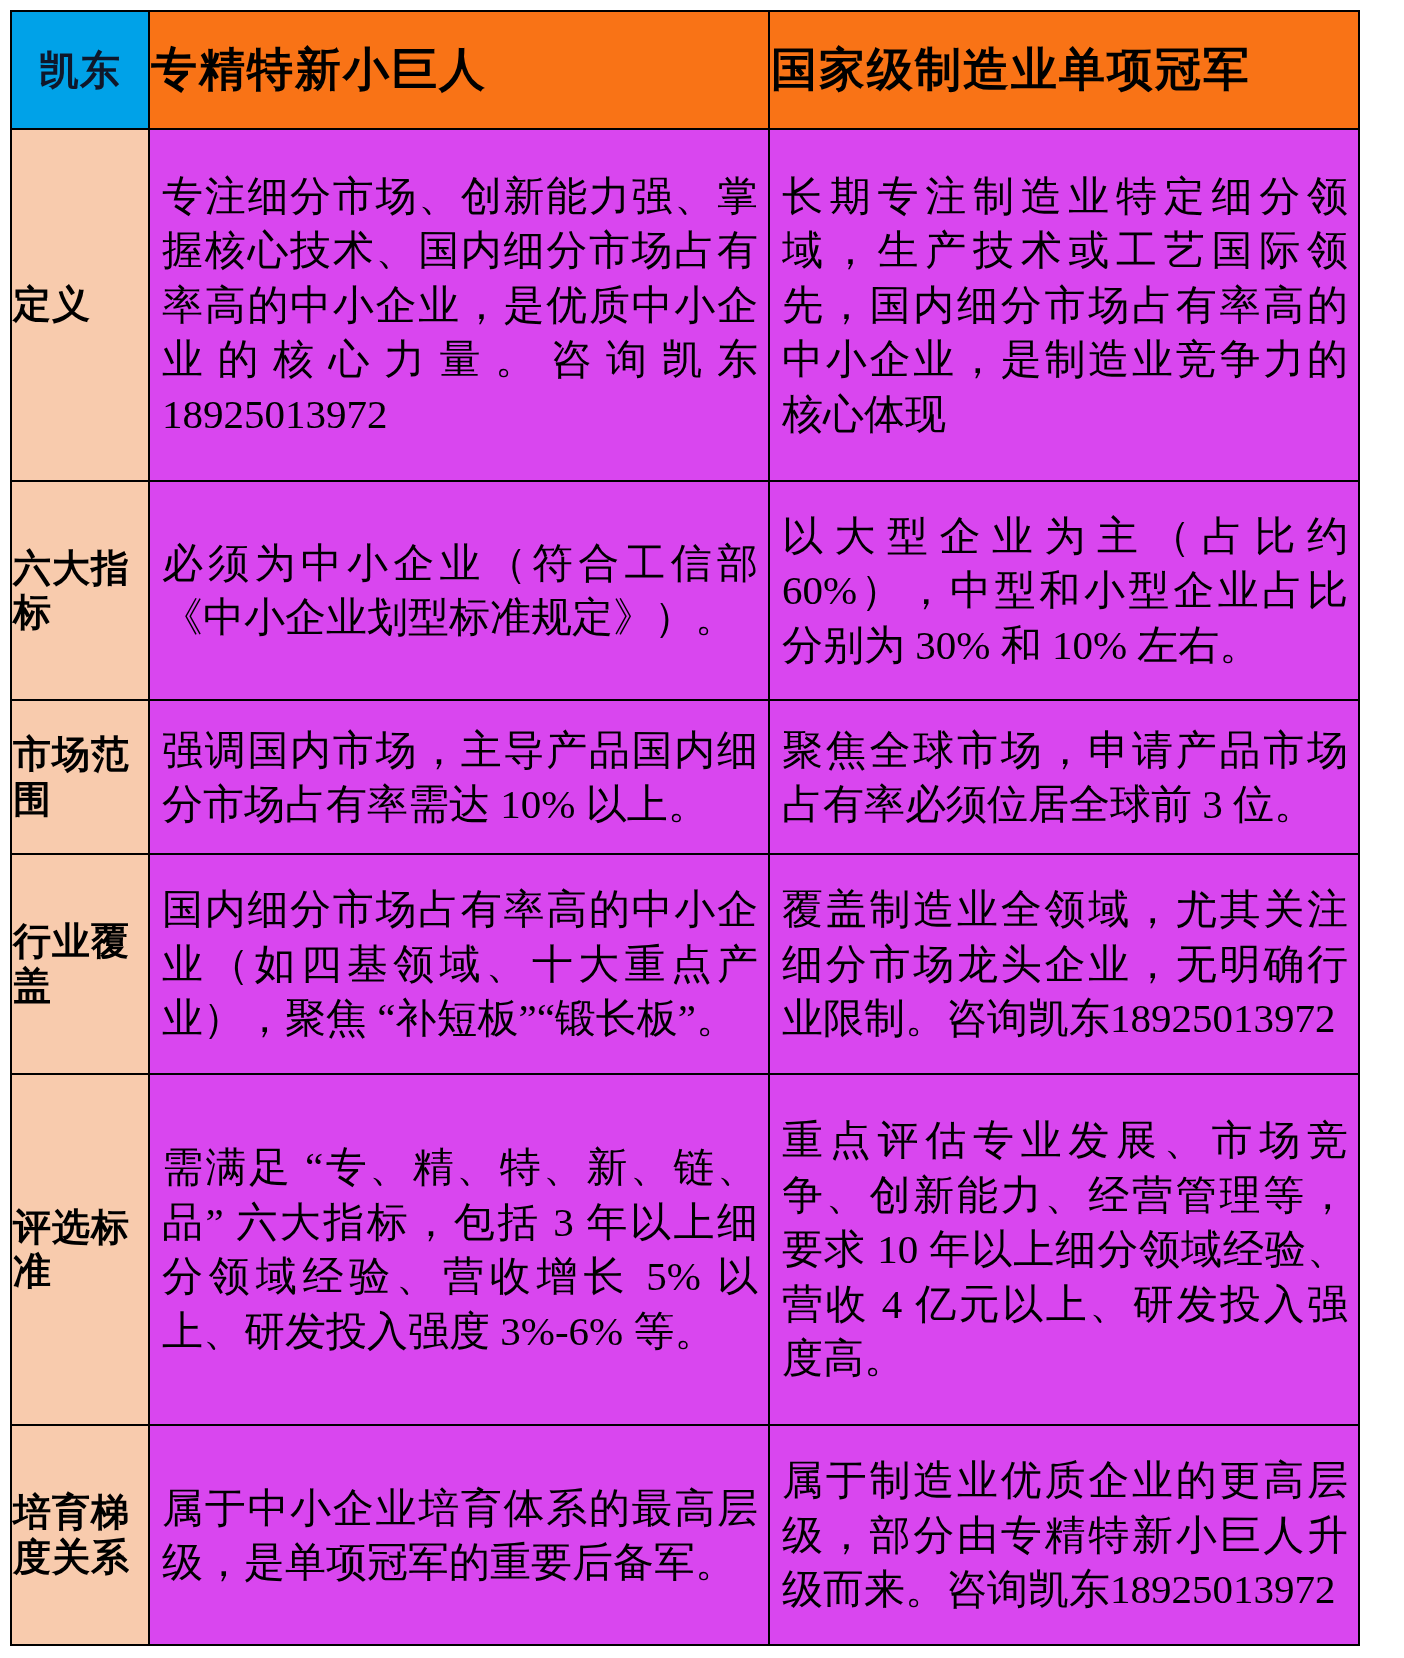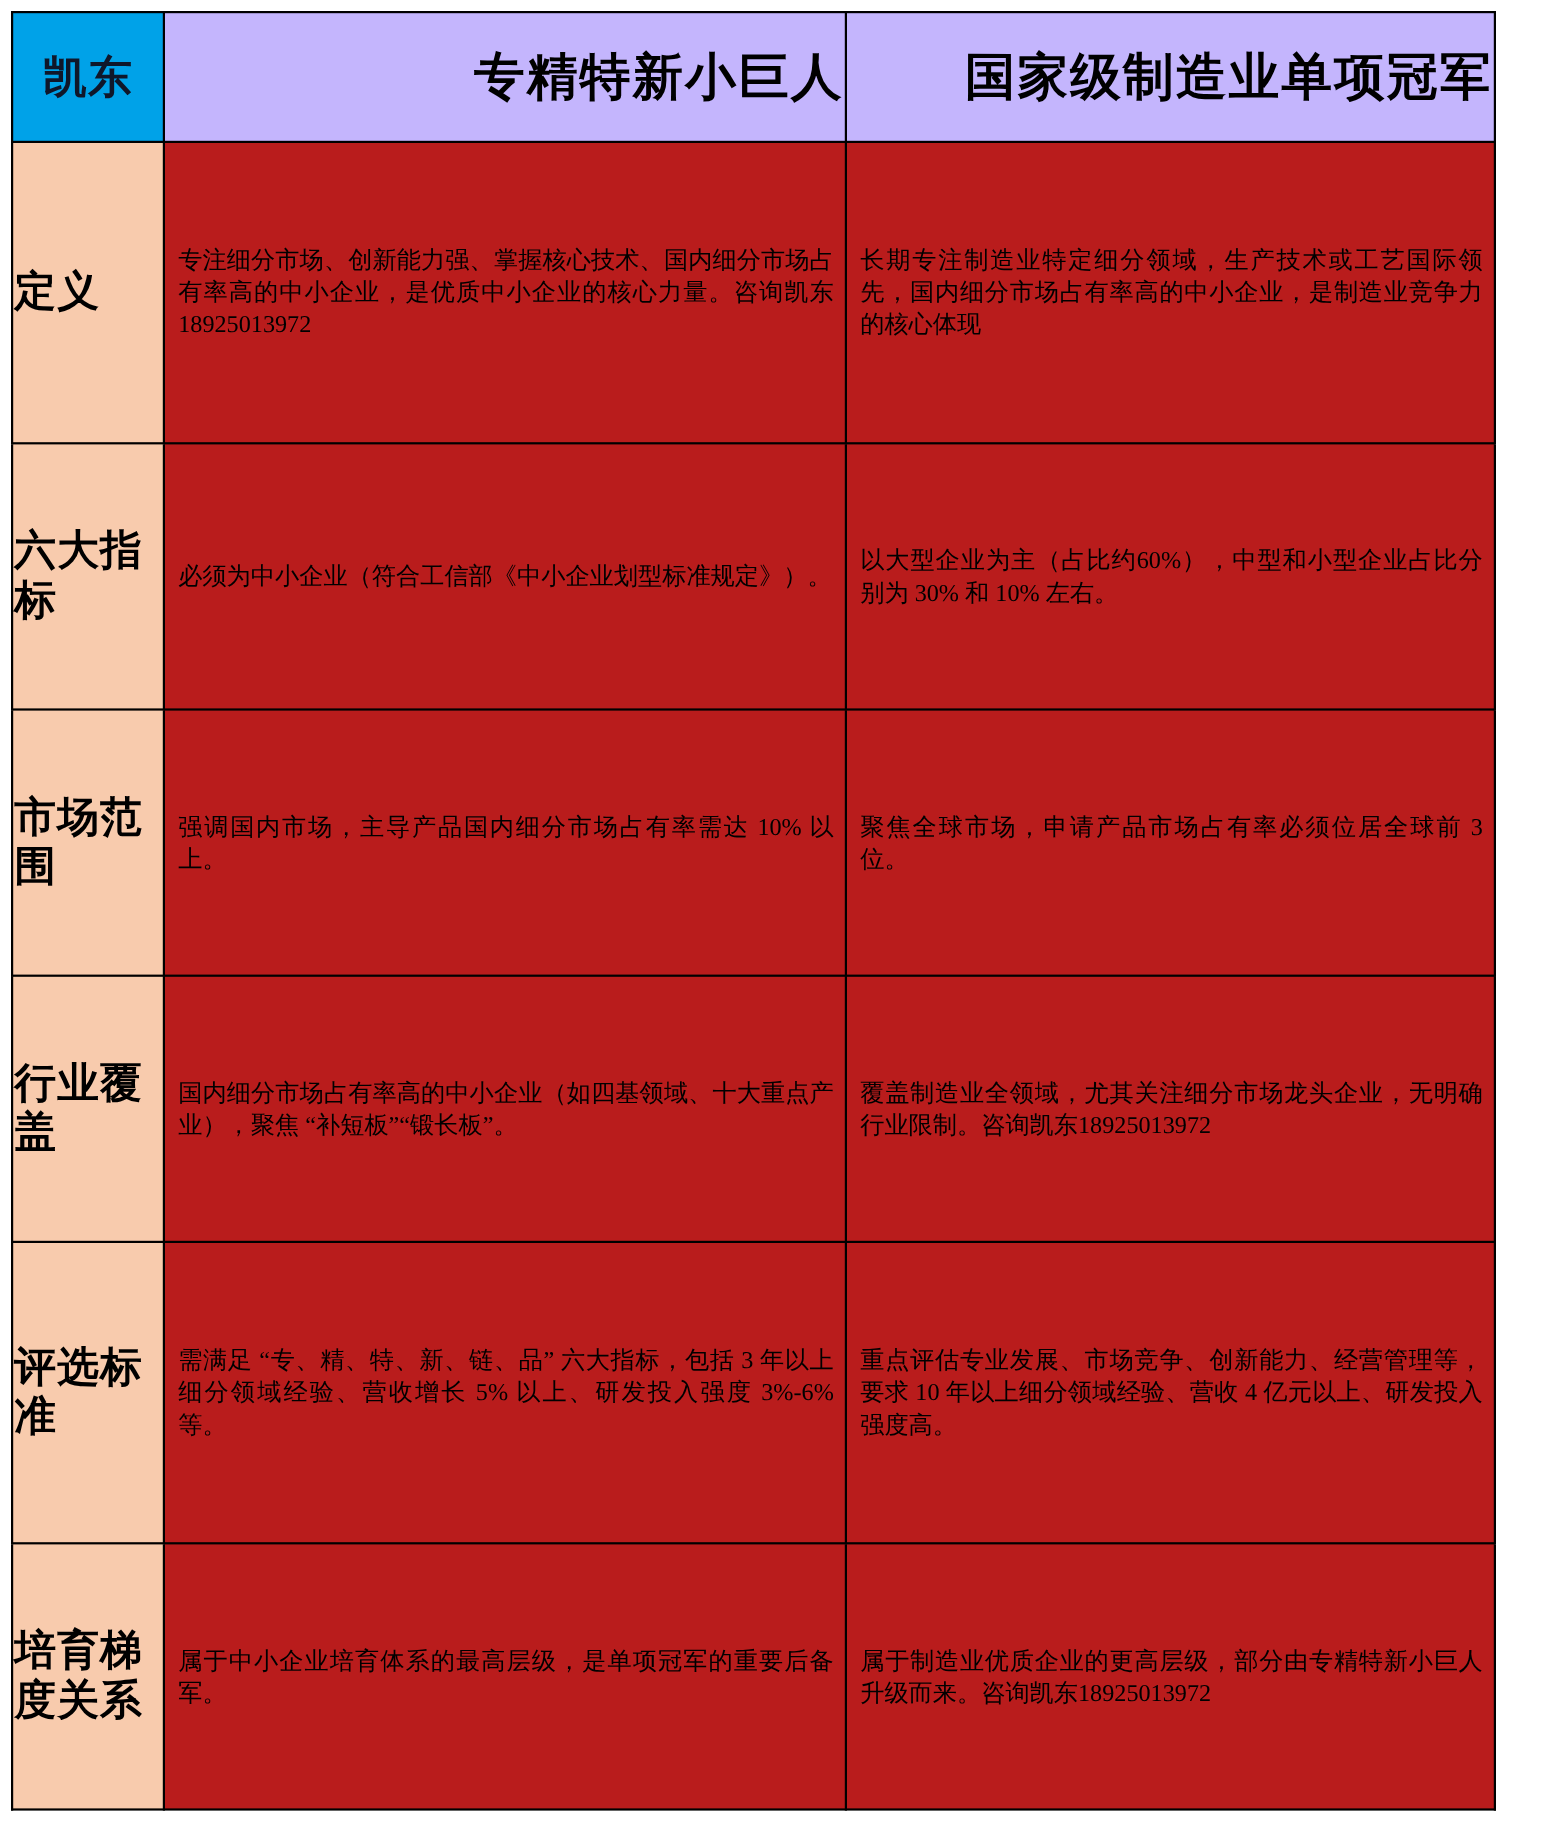"专精特新小巨人" .hdr-col { background: #c4b5fd -> #f97316; text-align: right -> left }
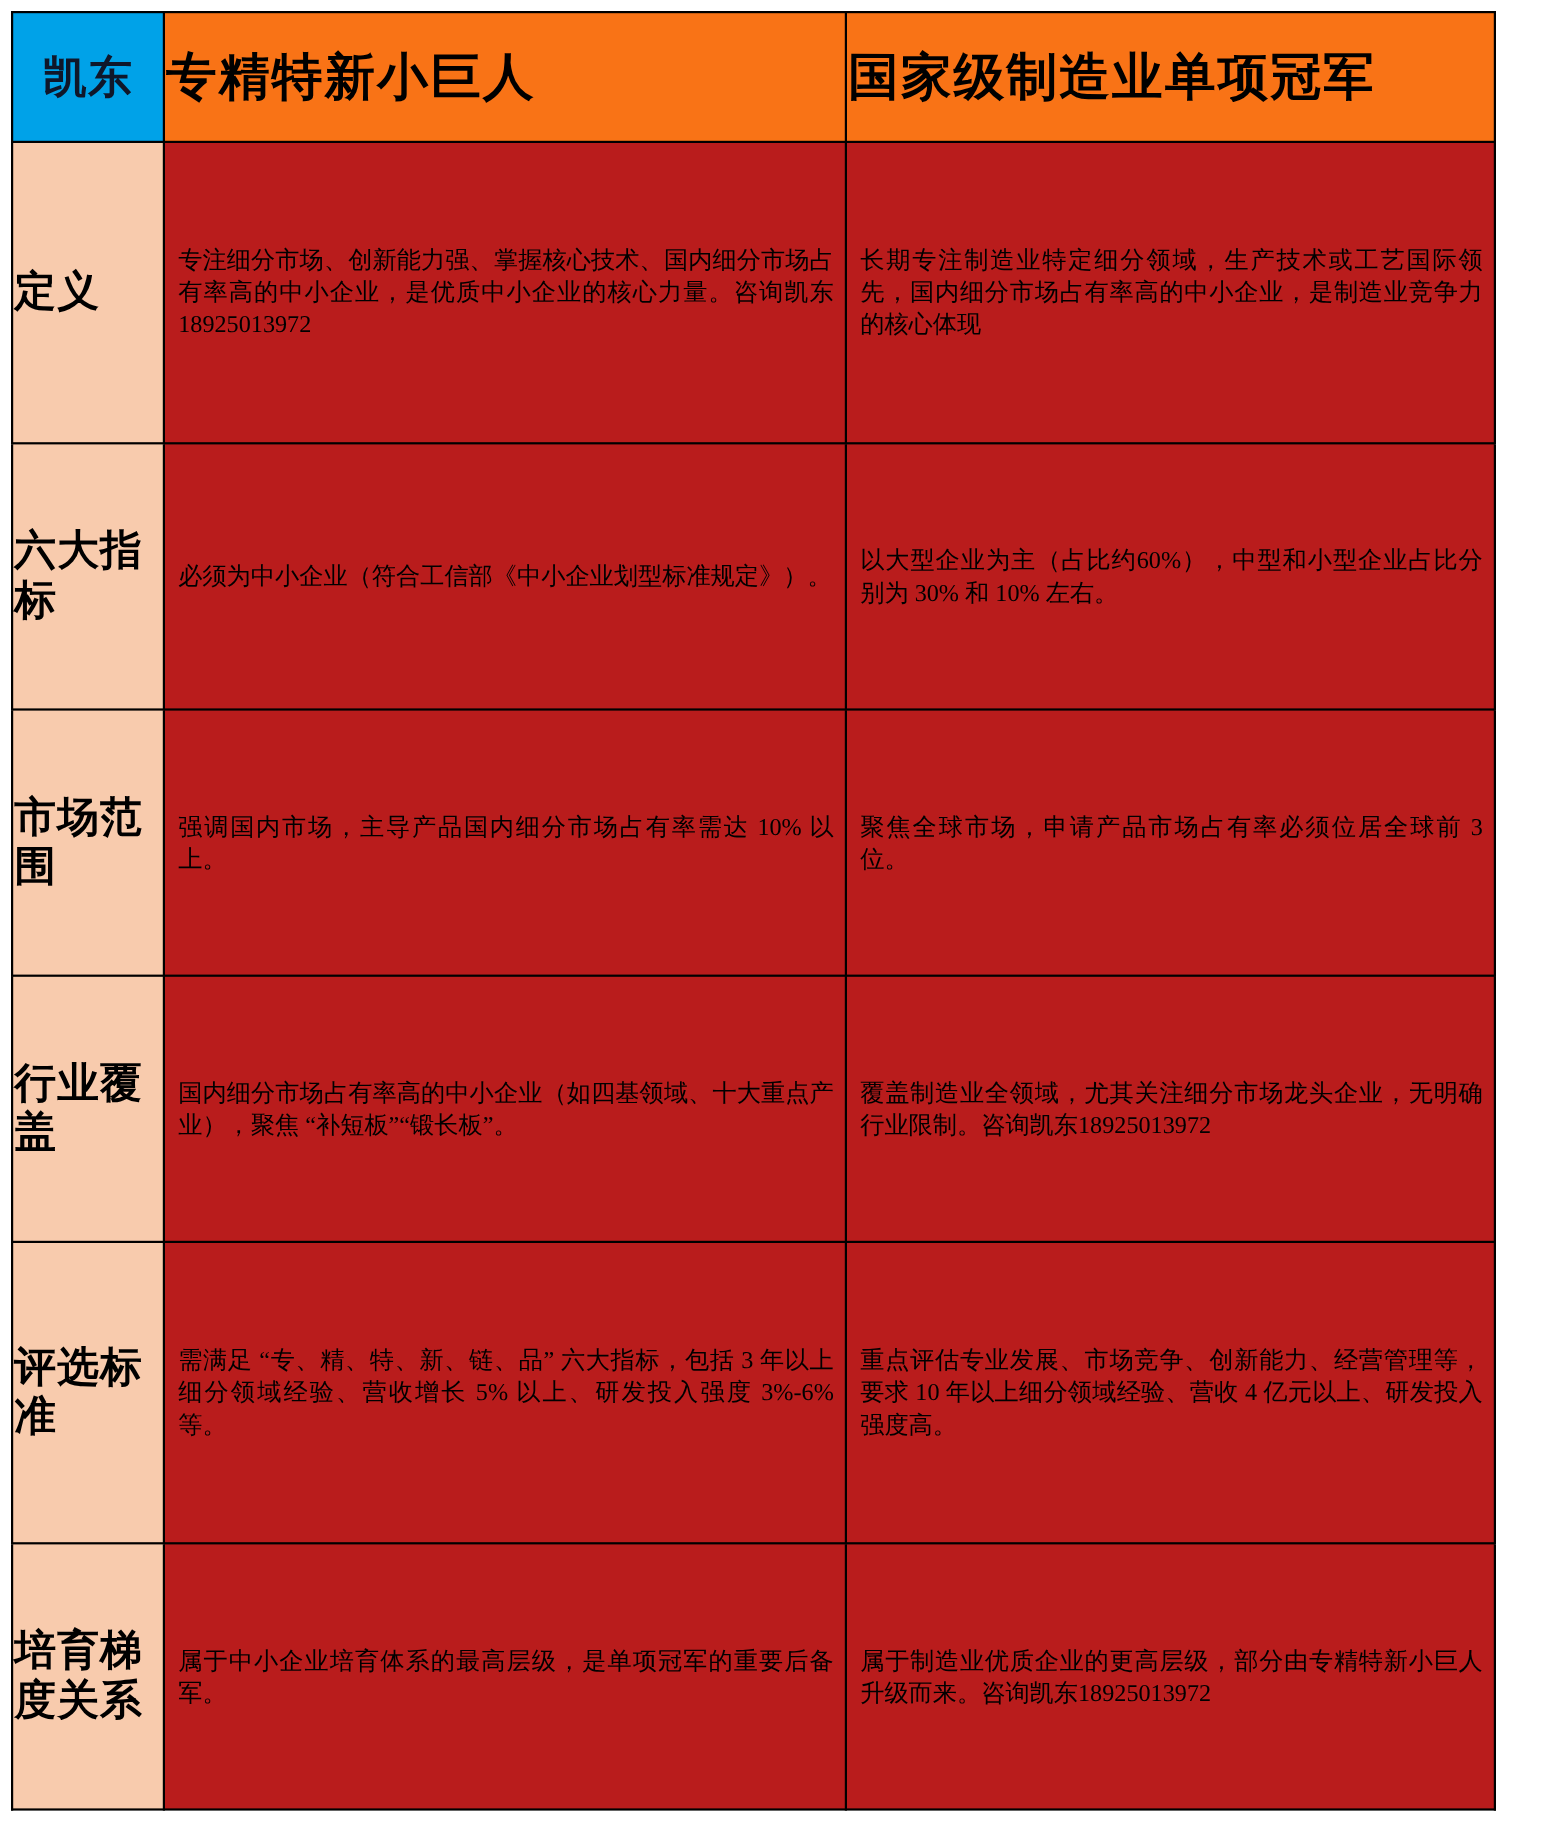"专注细分市场、创新能力强、掌握核心技术、国内细分市场占有率高的中小企业，是优质中" .body-cell { background: #b91c1c -> #d946ef; font-size: 22px -> 41px }
